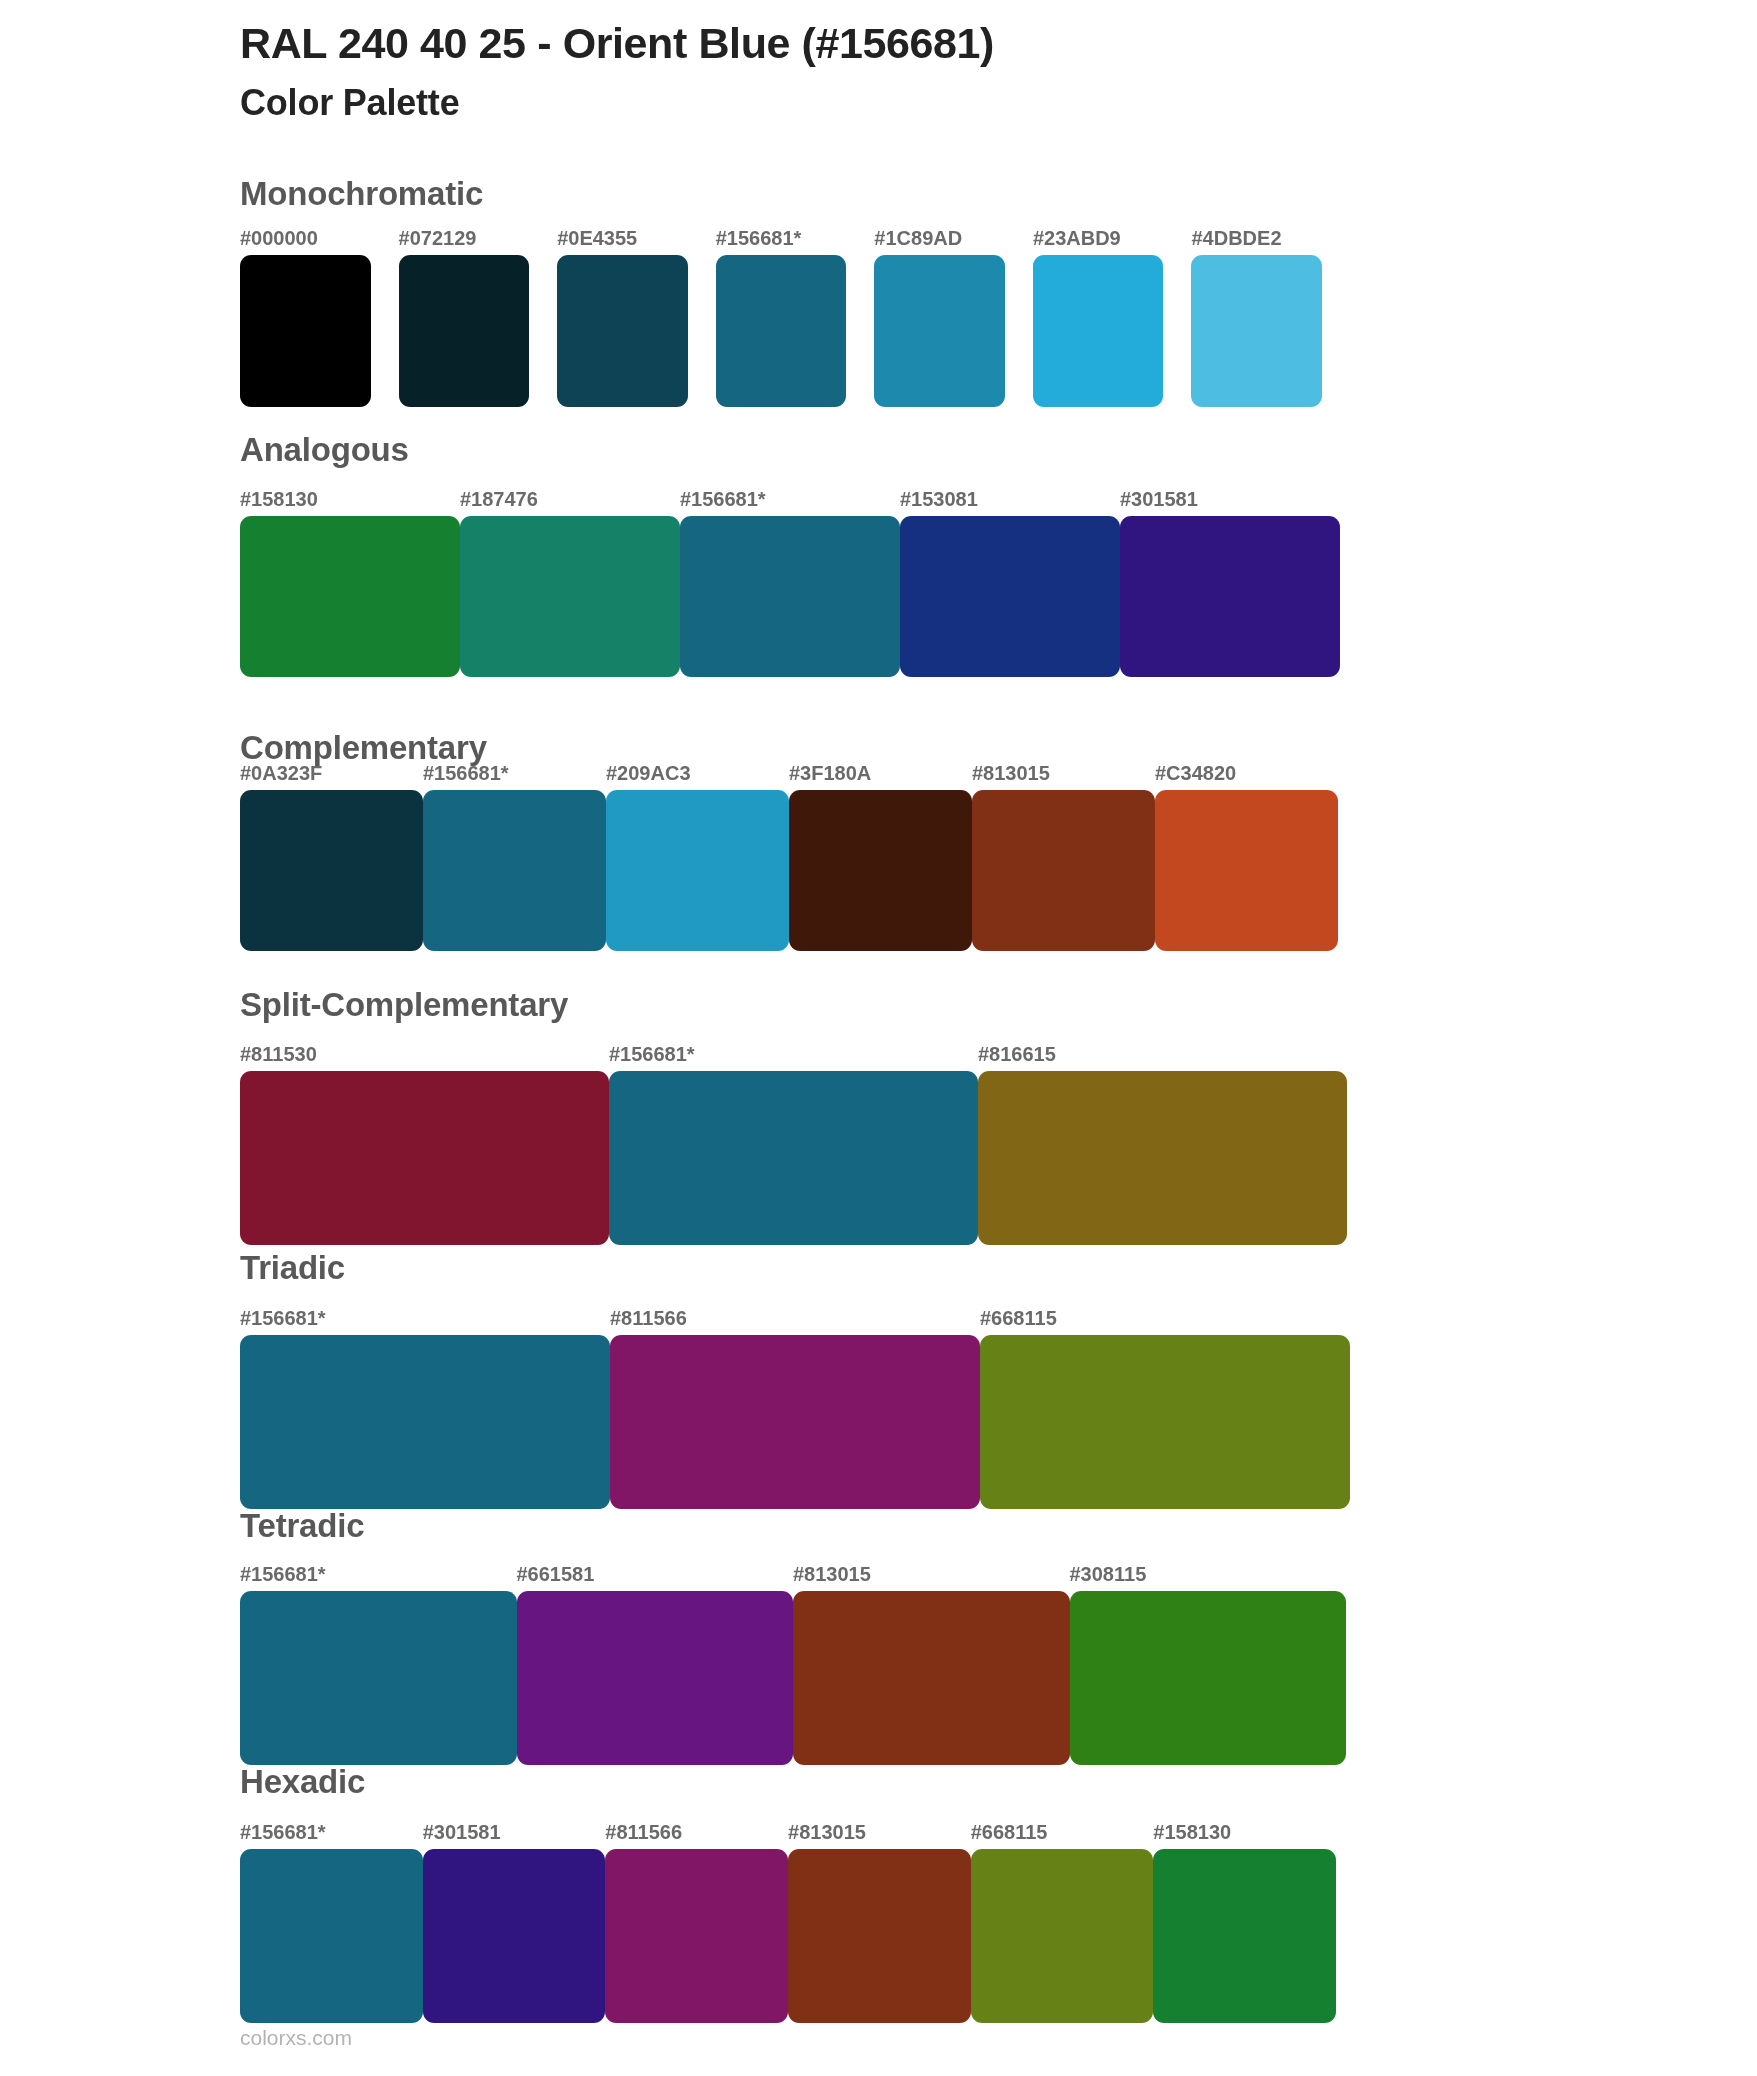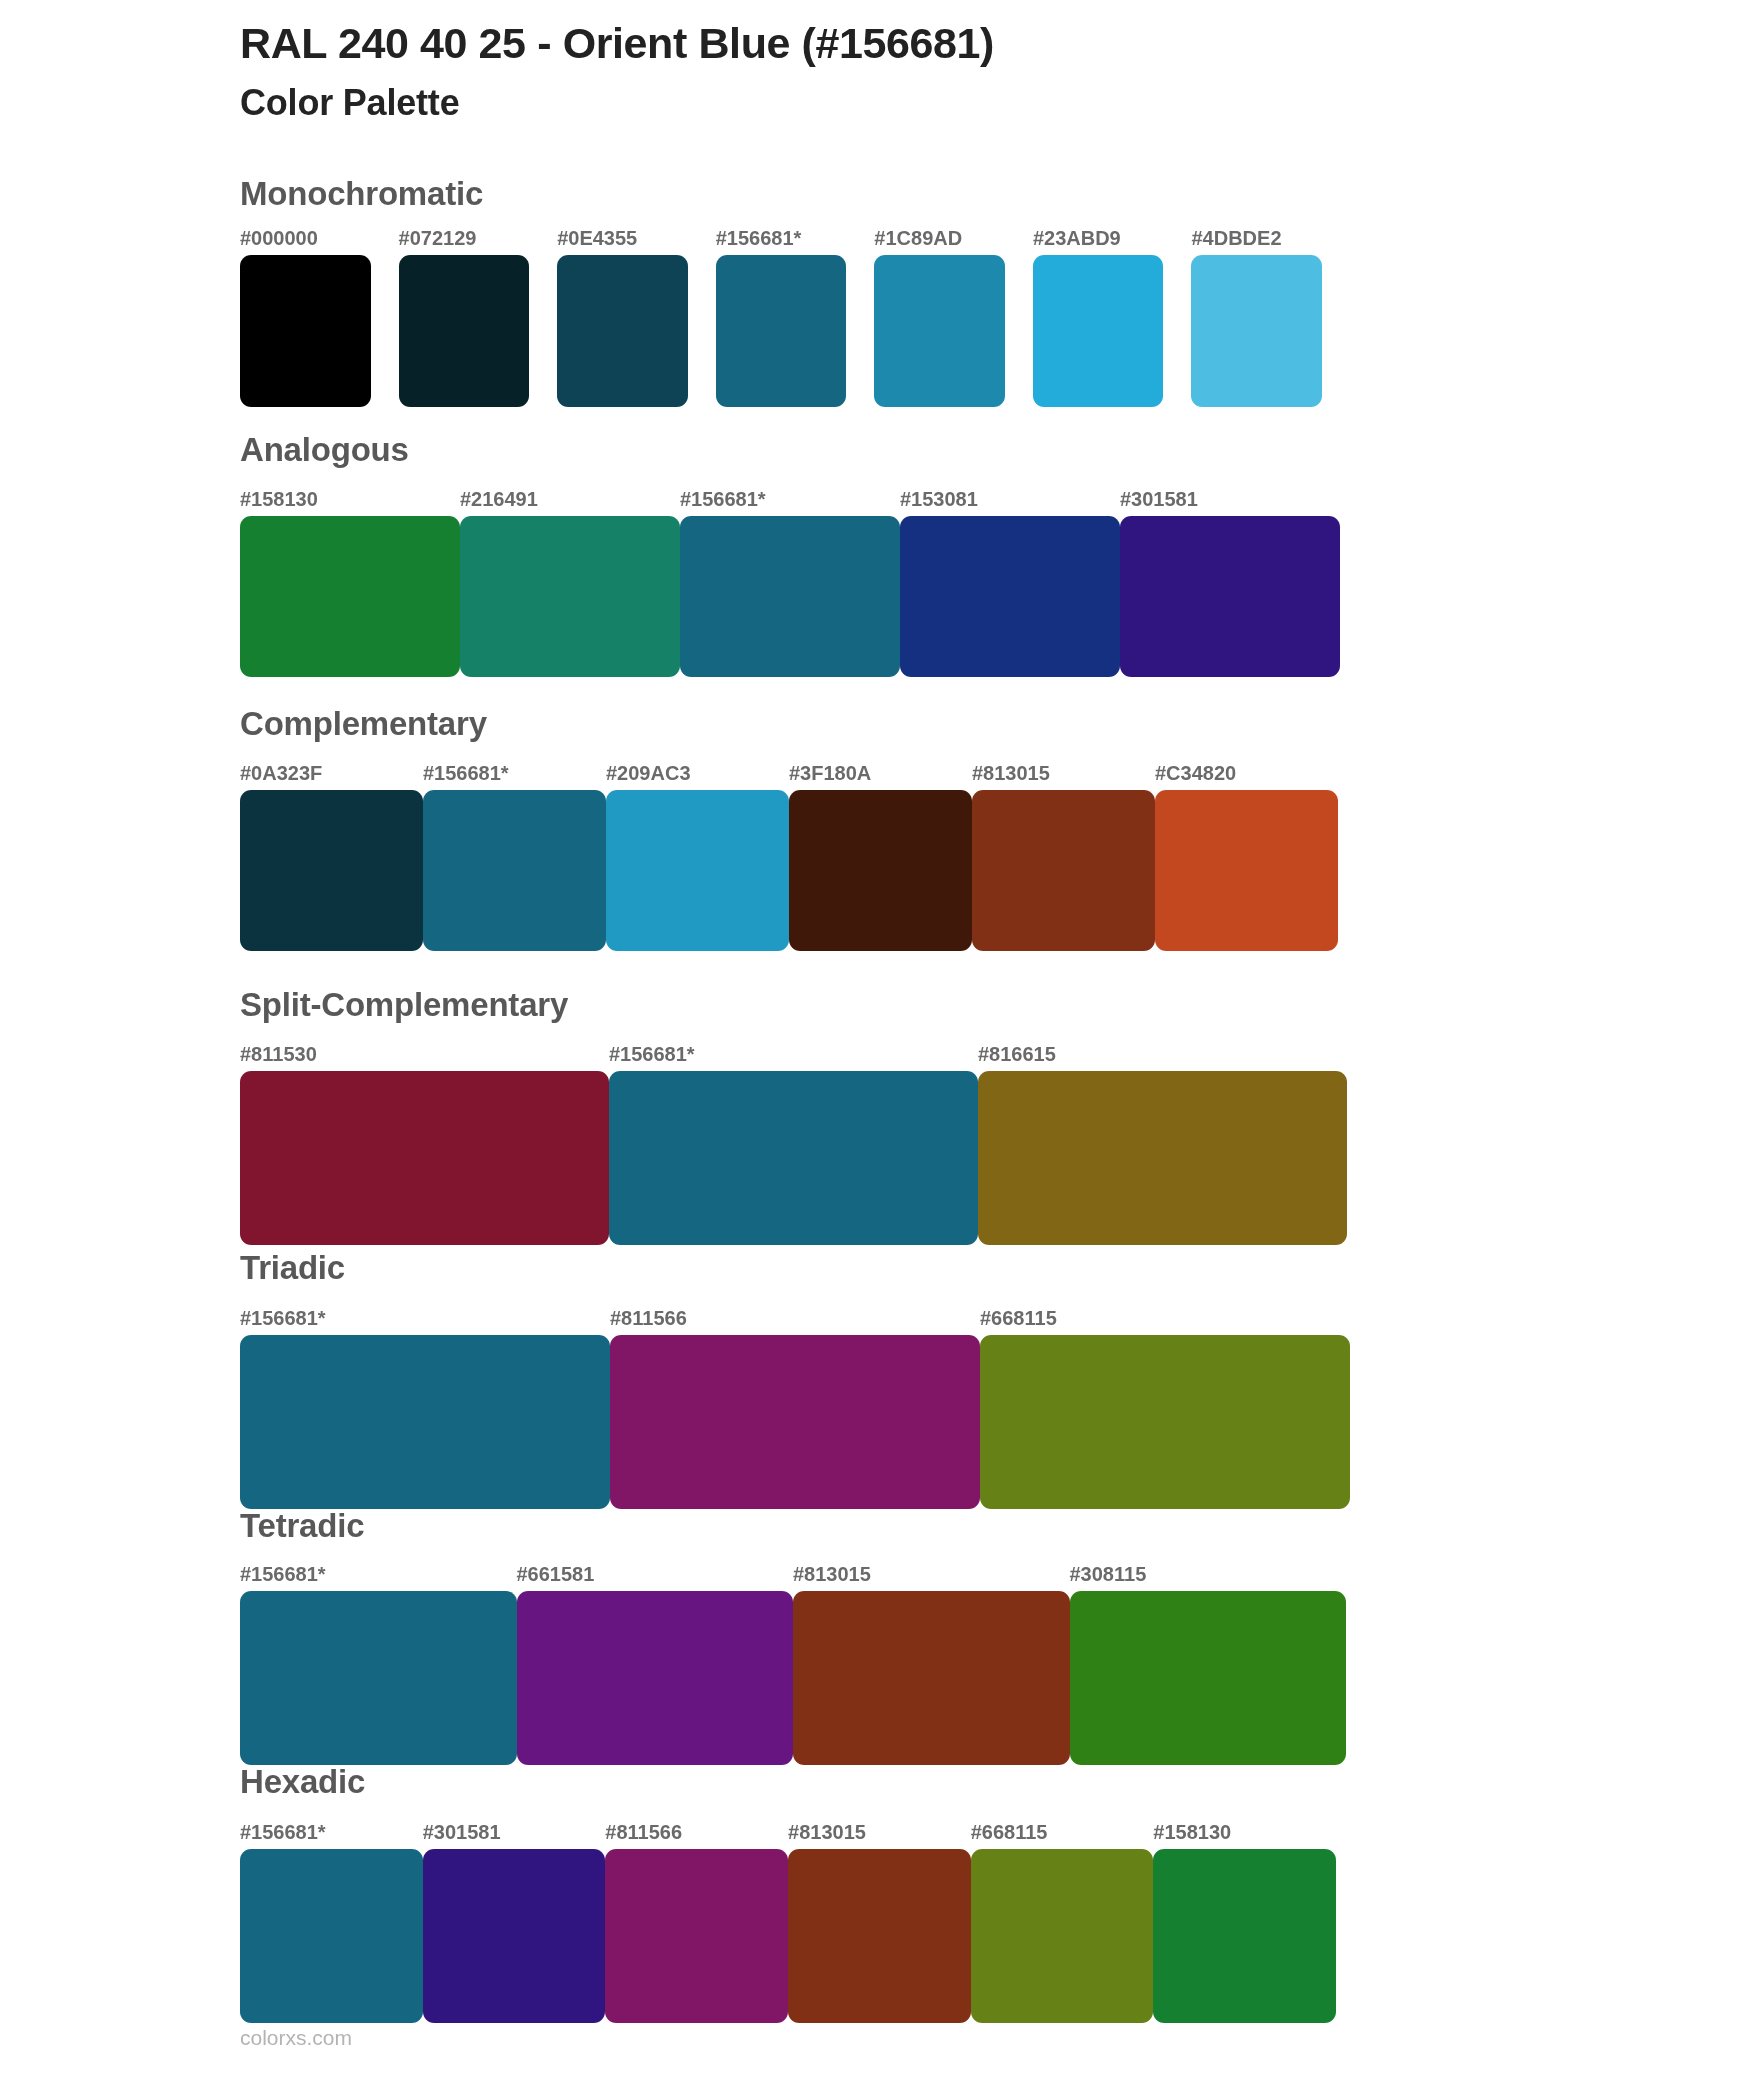"#216491" div.swatch-label { text: 216491 -> 187476 }
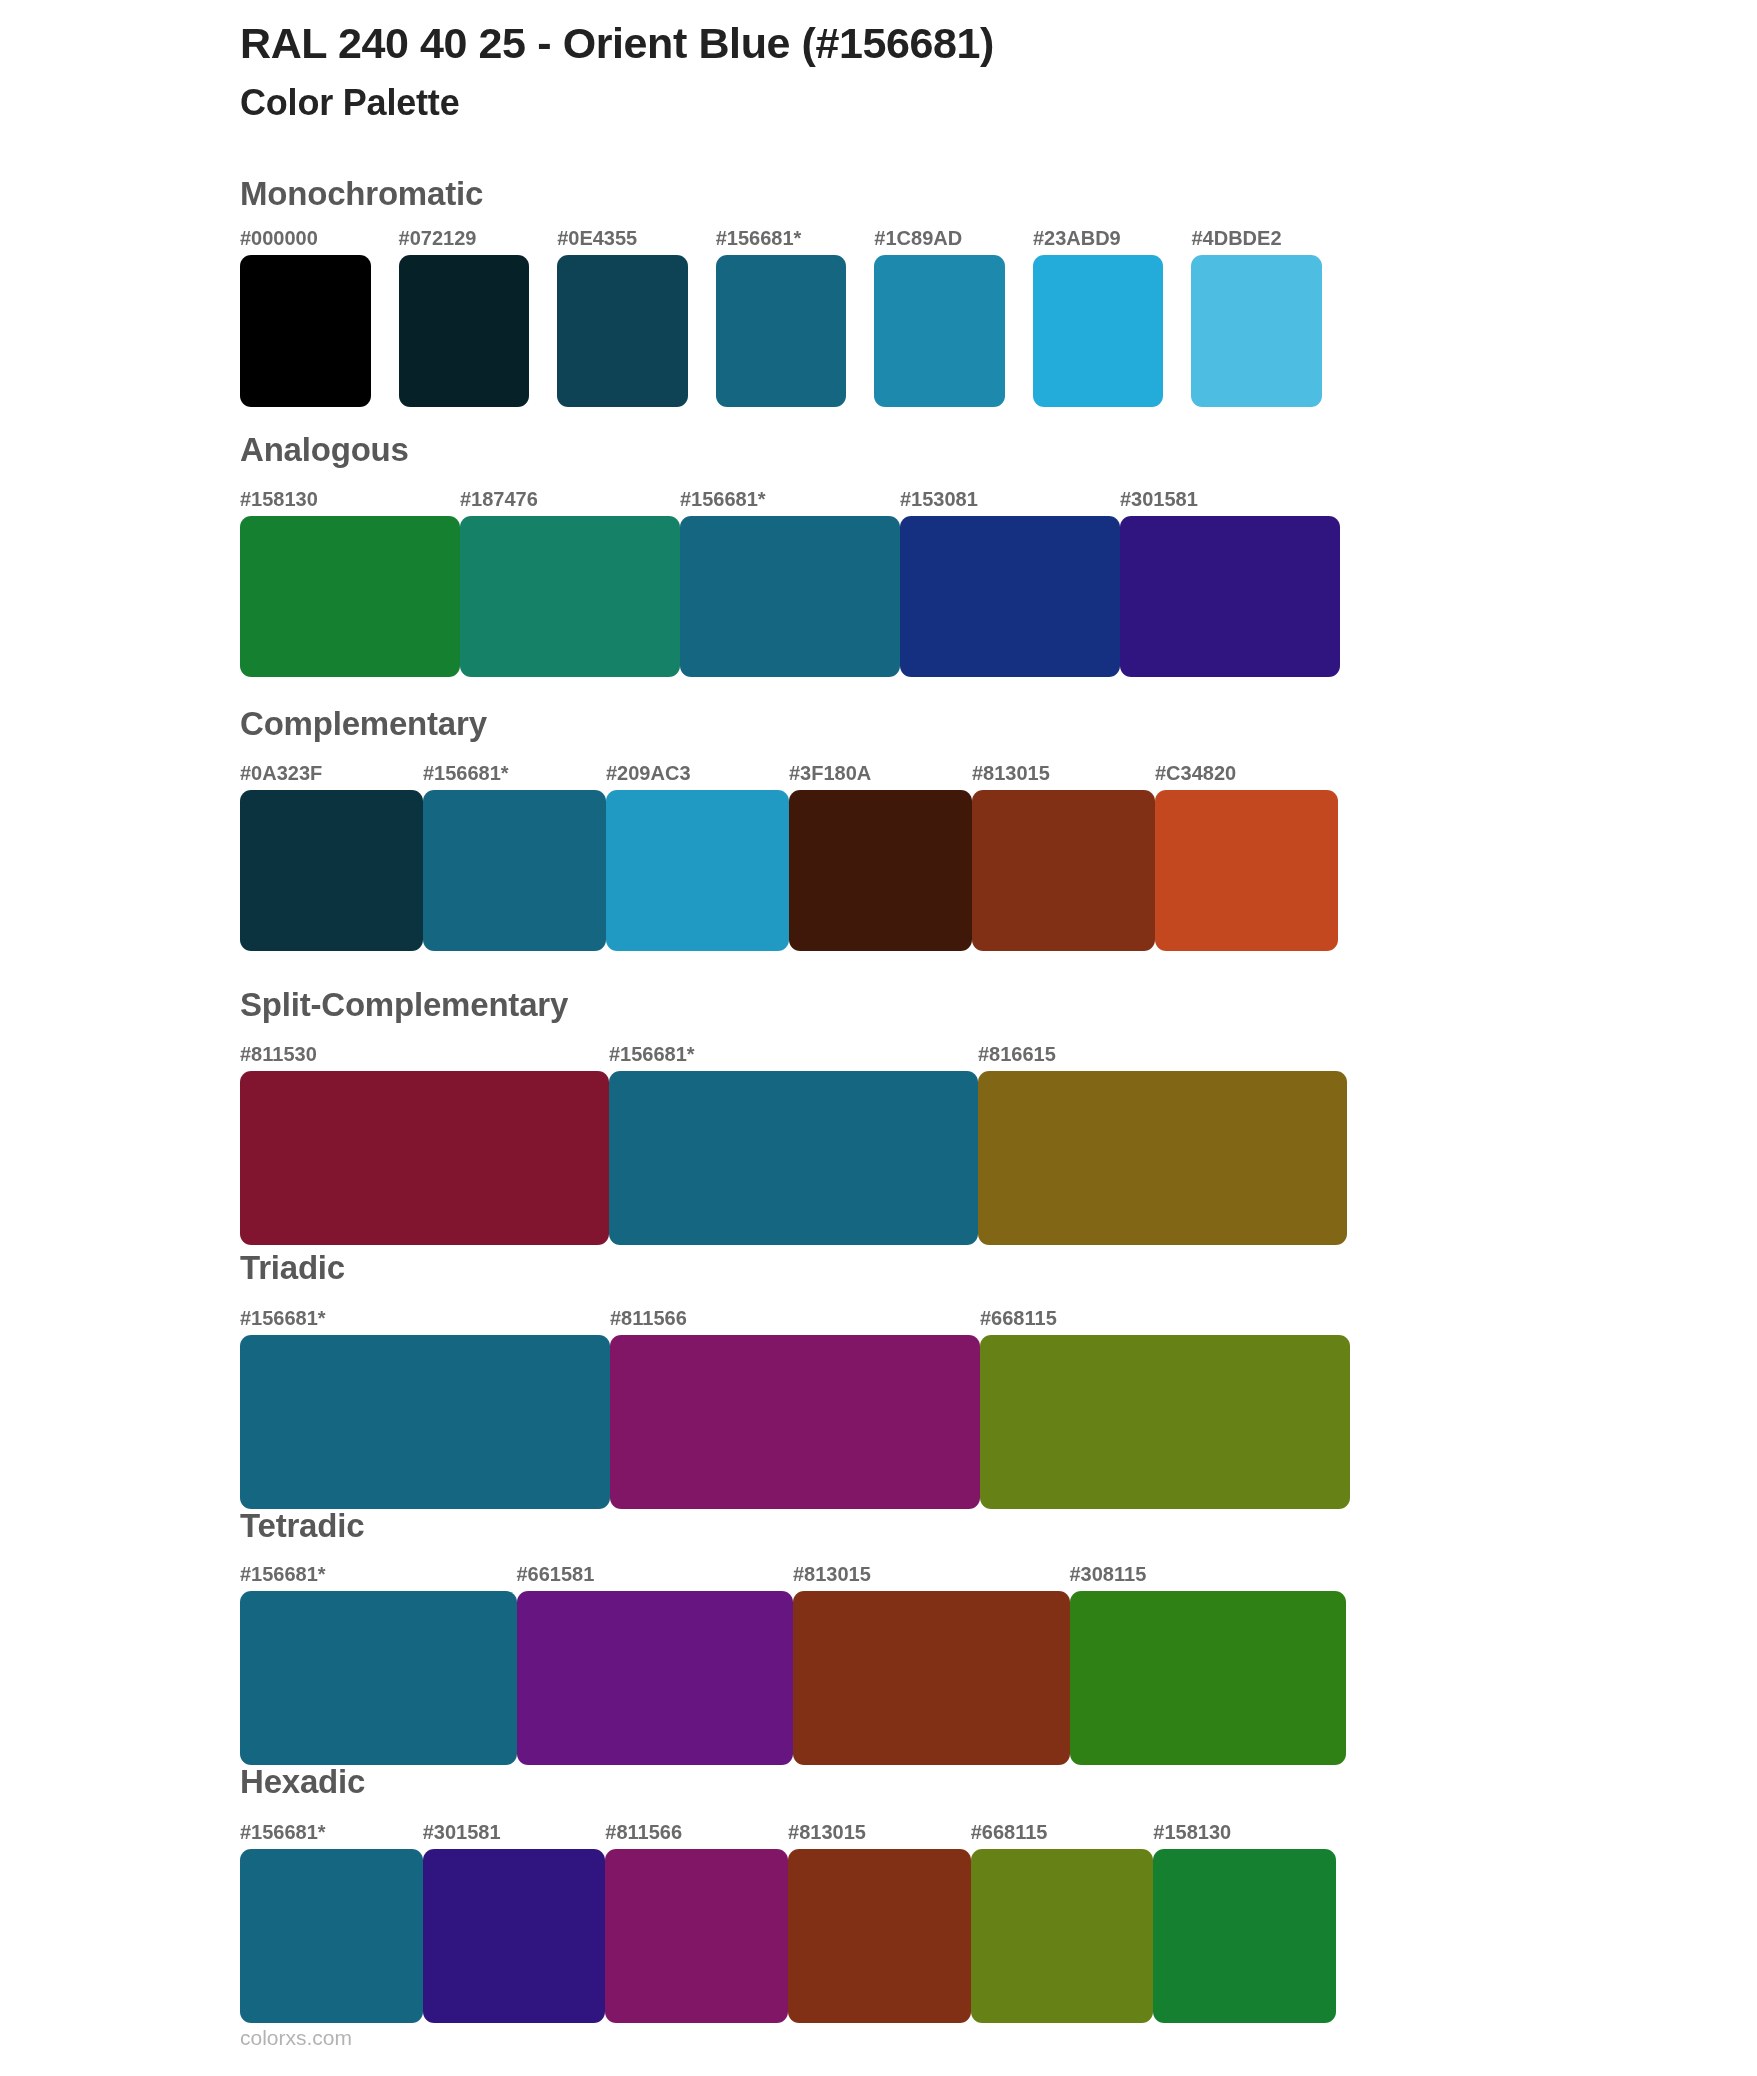"Complementary" div.section-heading { top: 530px -> 554px }
